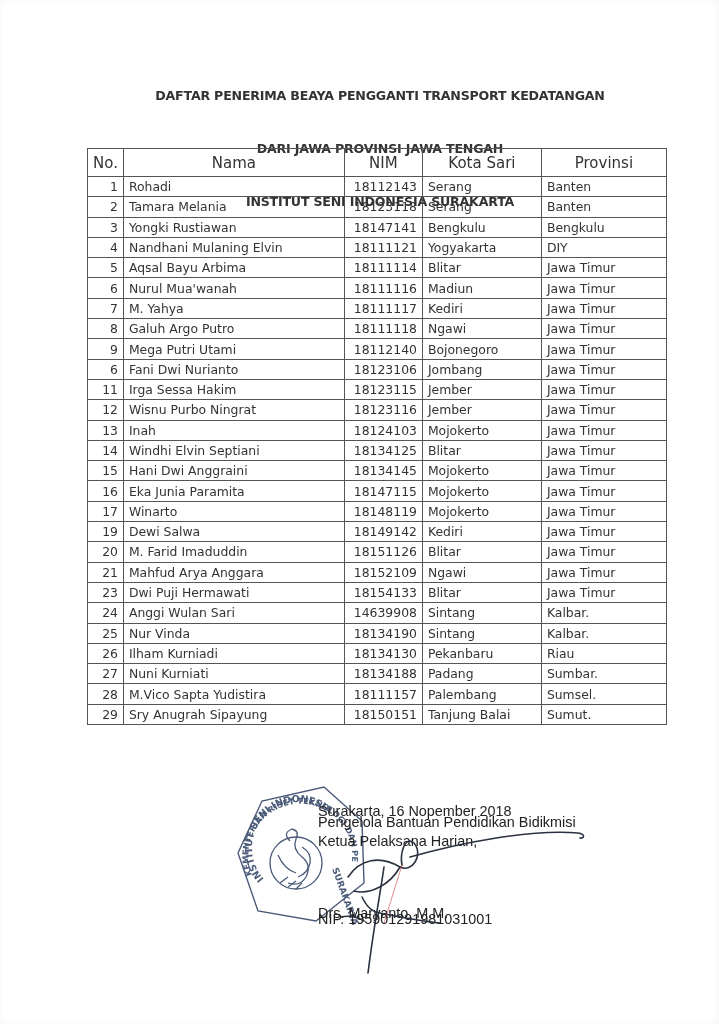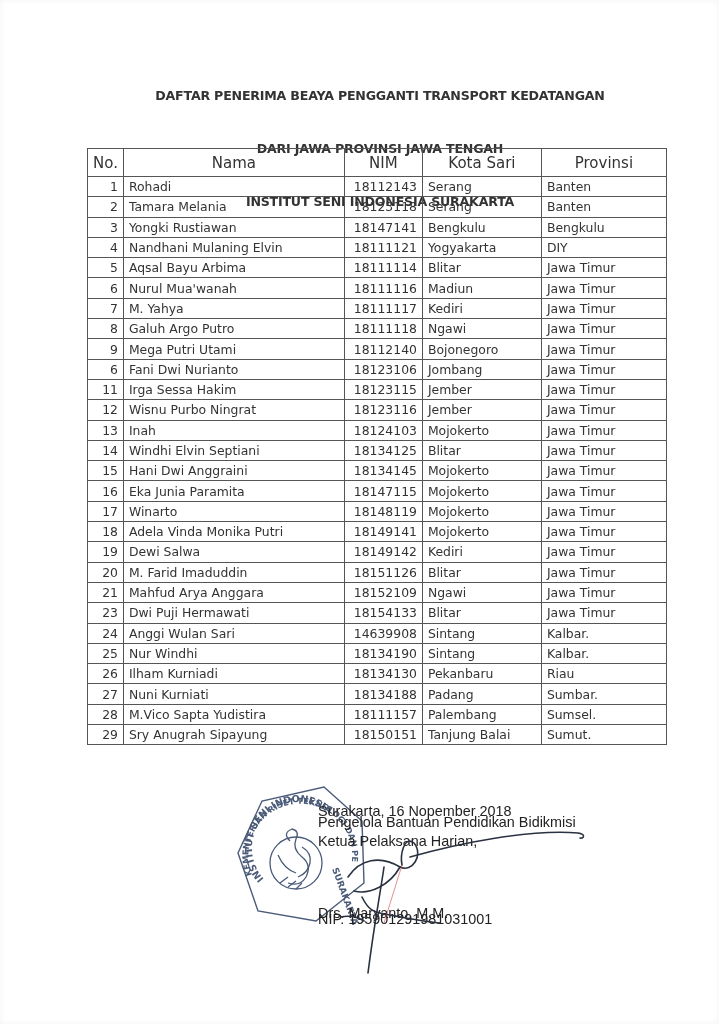"18" tr { html: <tr> <td>18</td> <td>Adela Vinda Monika Putri</td> <td>18149141</td> <td>Mojokerto</td> <td>Jawa Timur</td> </tr> -> none }
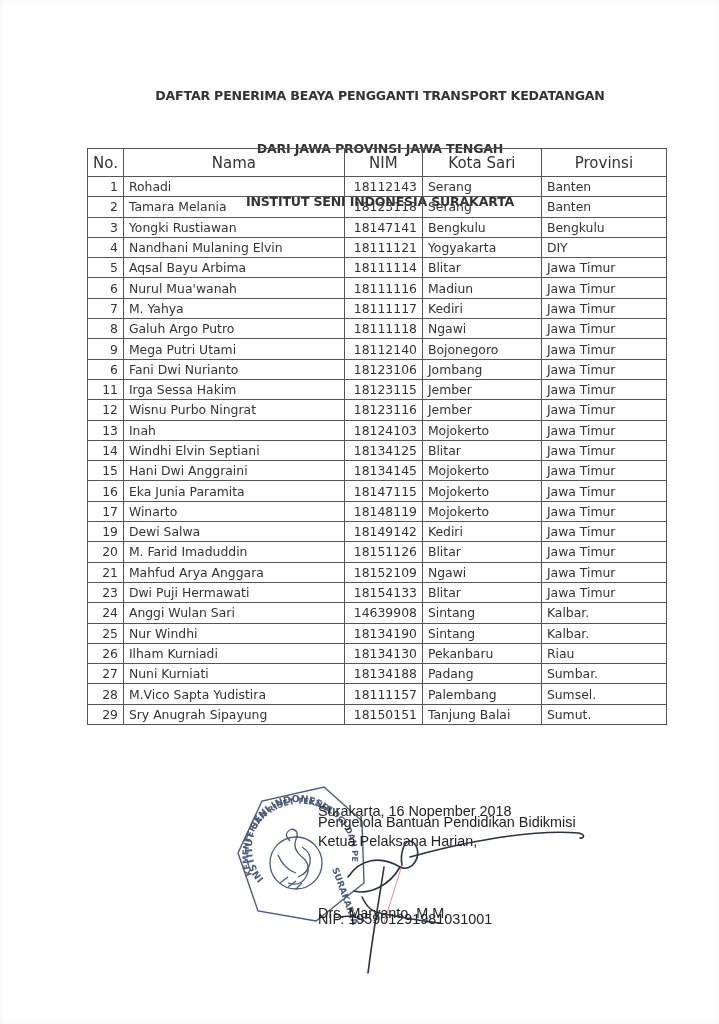"Nur Windhi" td { text: Windhi -> Vinda }
